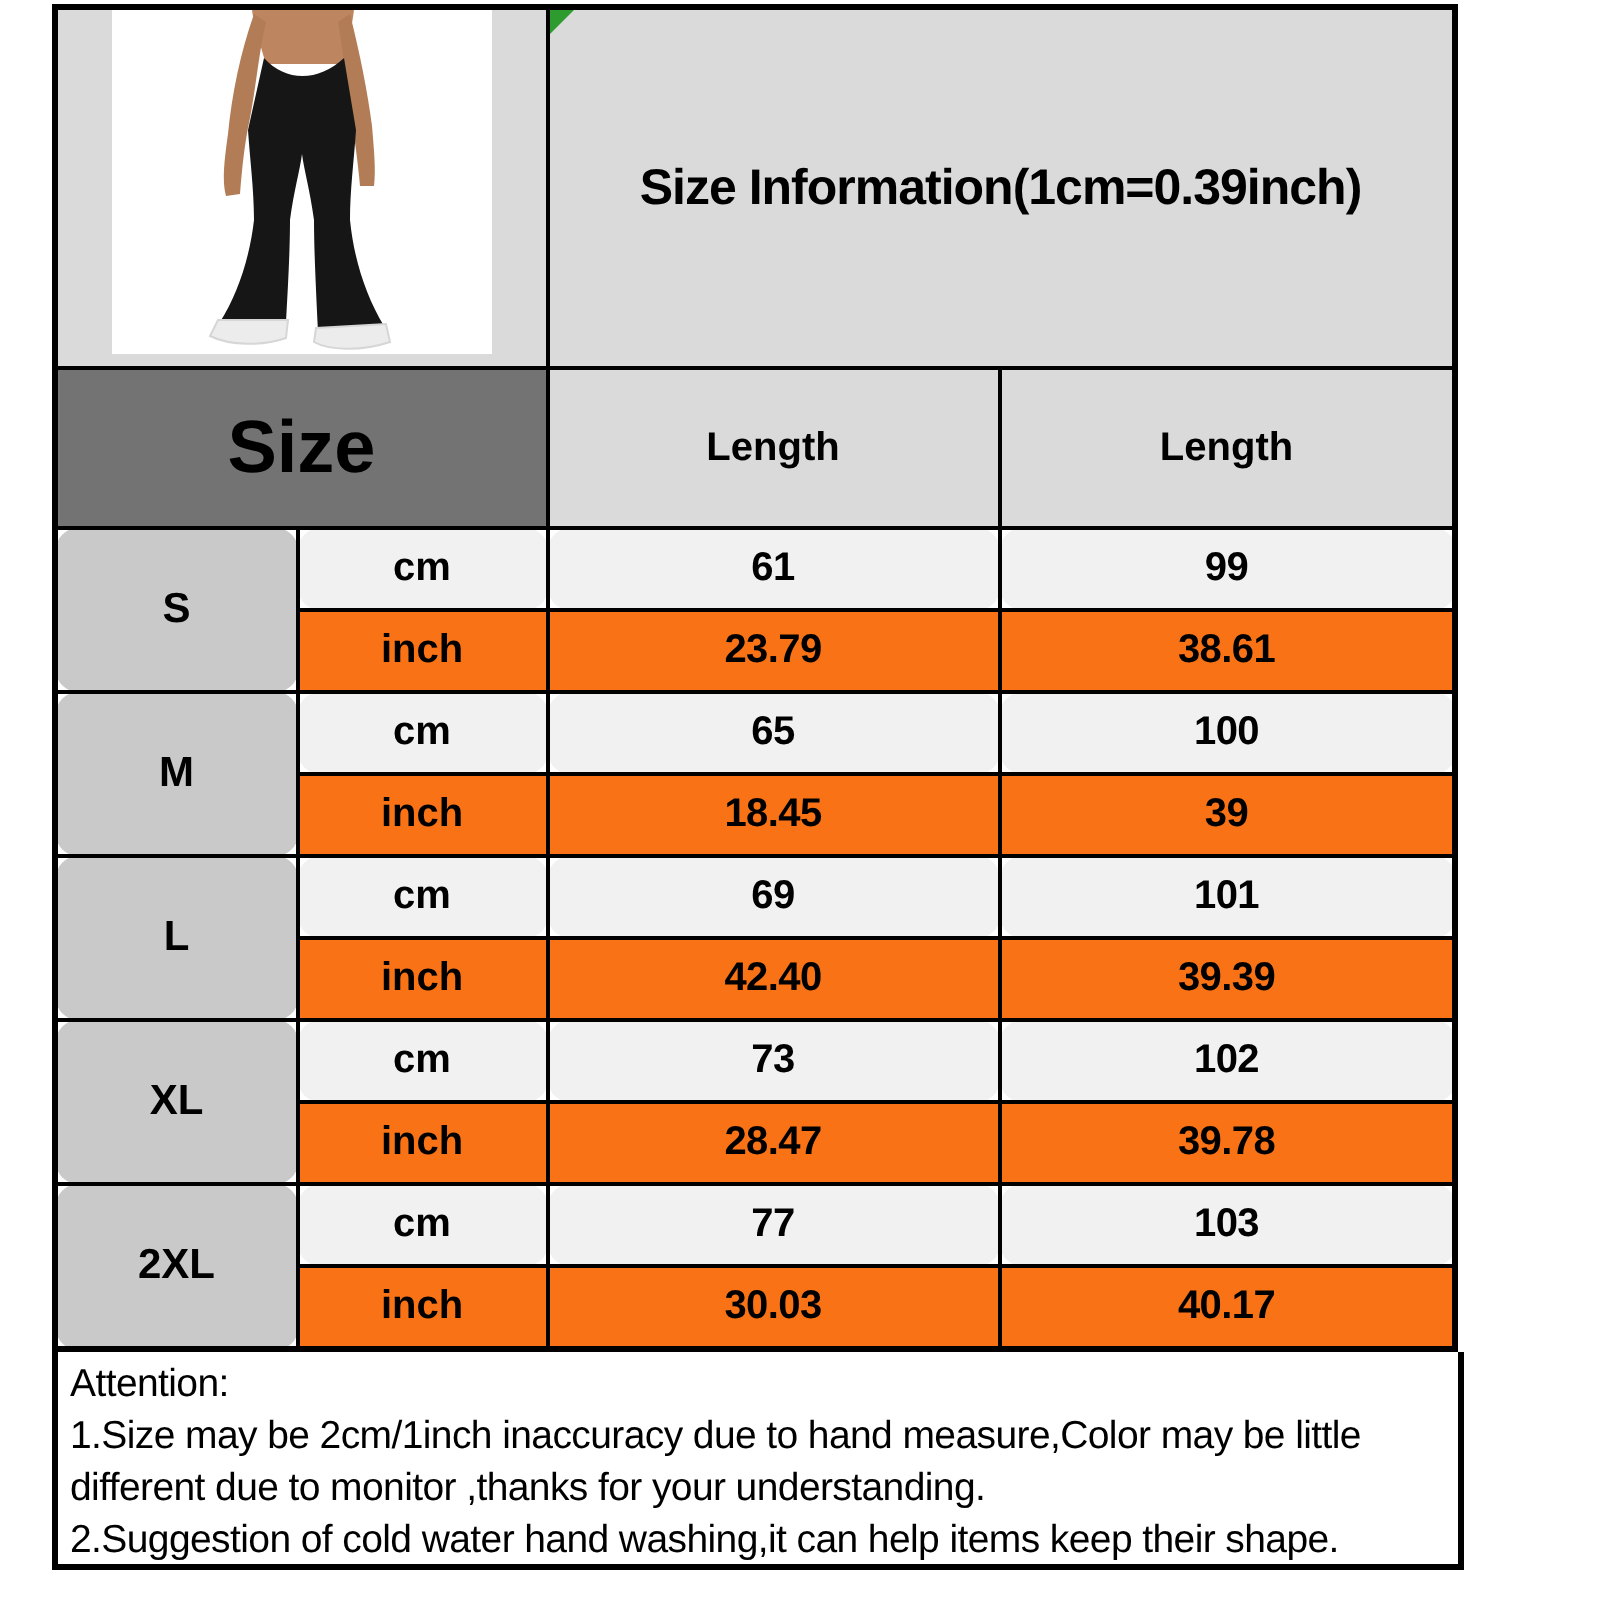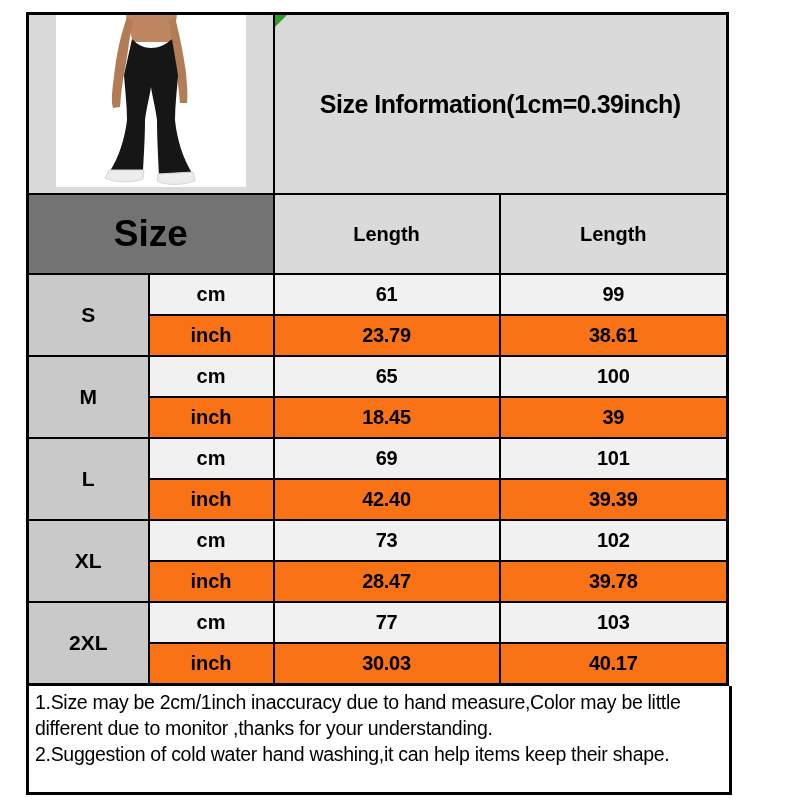"Size Information(1cm=0.39inch)" .page { margin: 12px auto 0 -> 2px auto 0 }
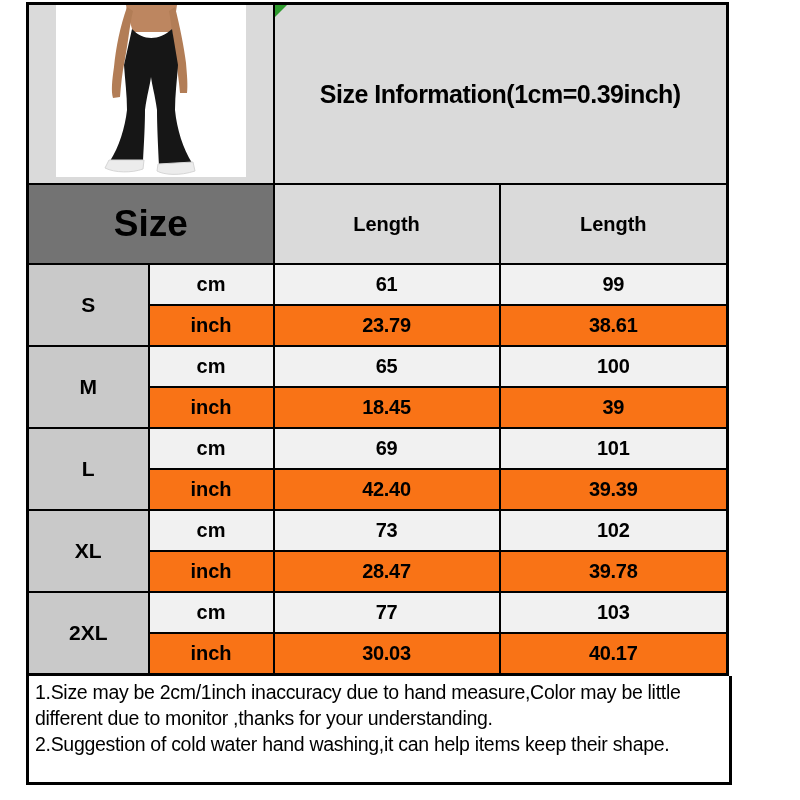"cm" tr.row-cm td { border-radius: none -> 11px }
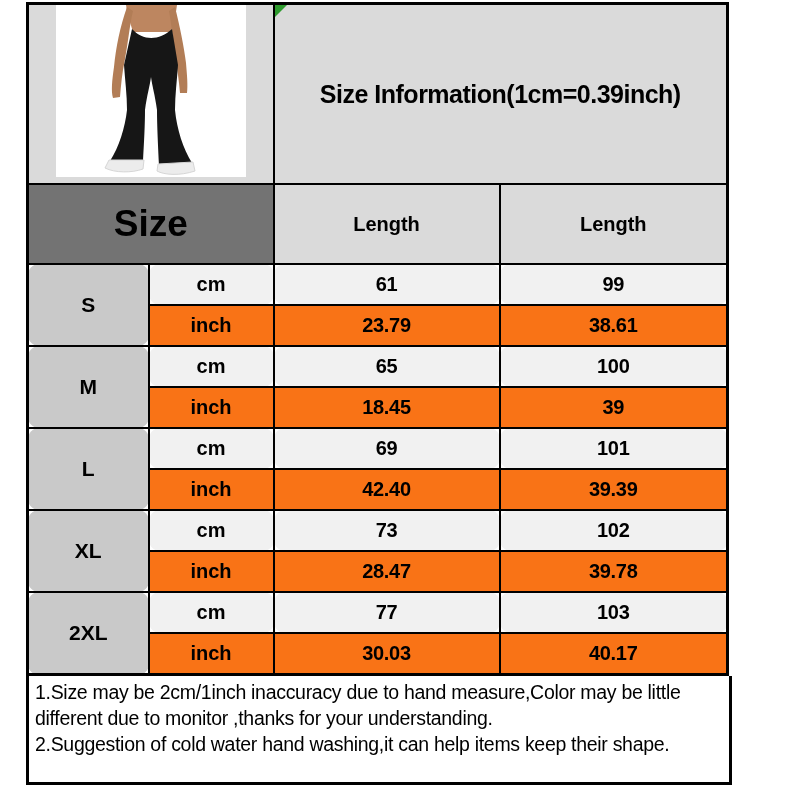"Attention:" div { html: none -> <div>Attention:</div> }
